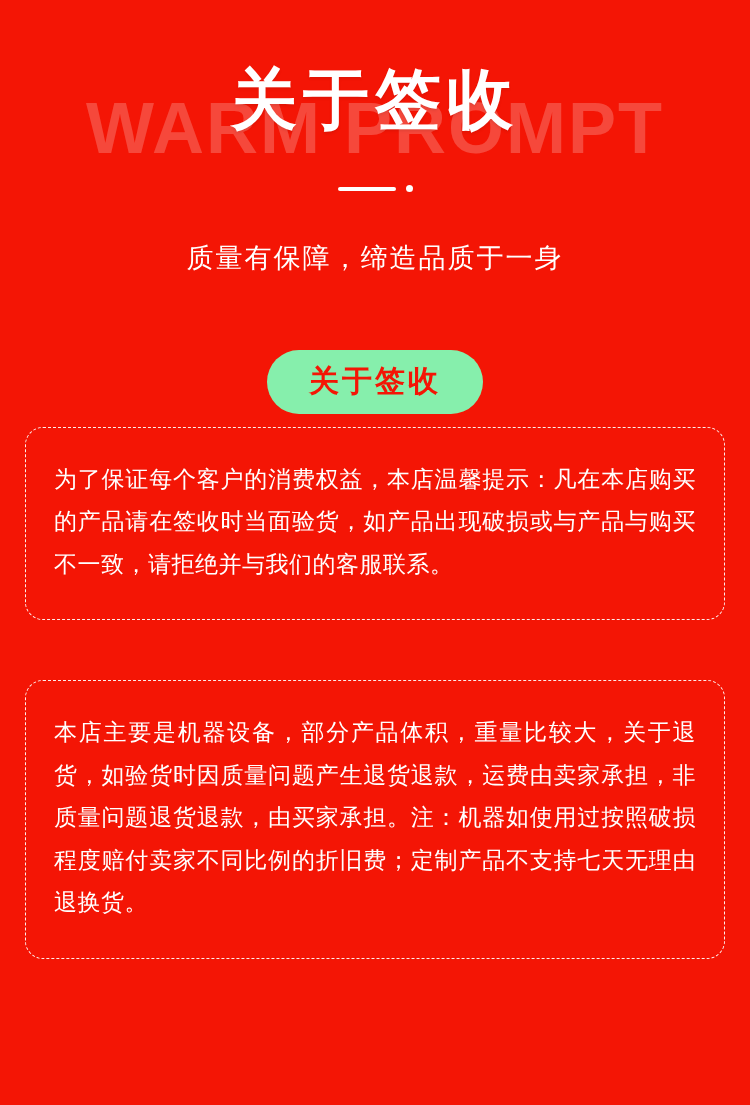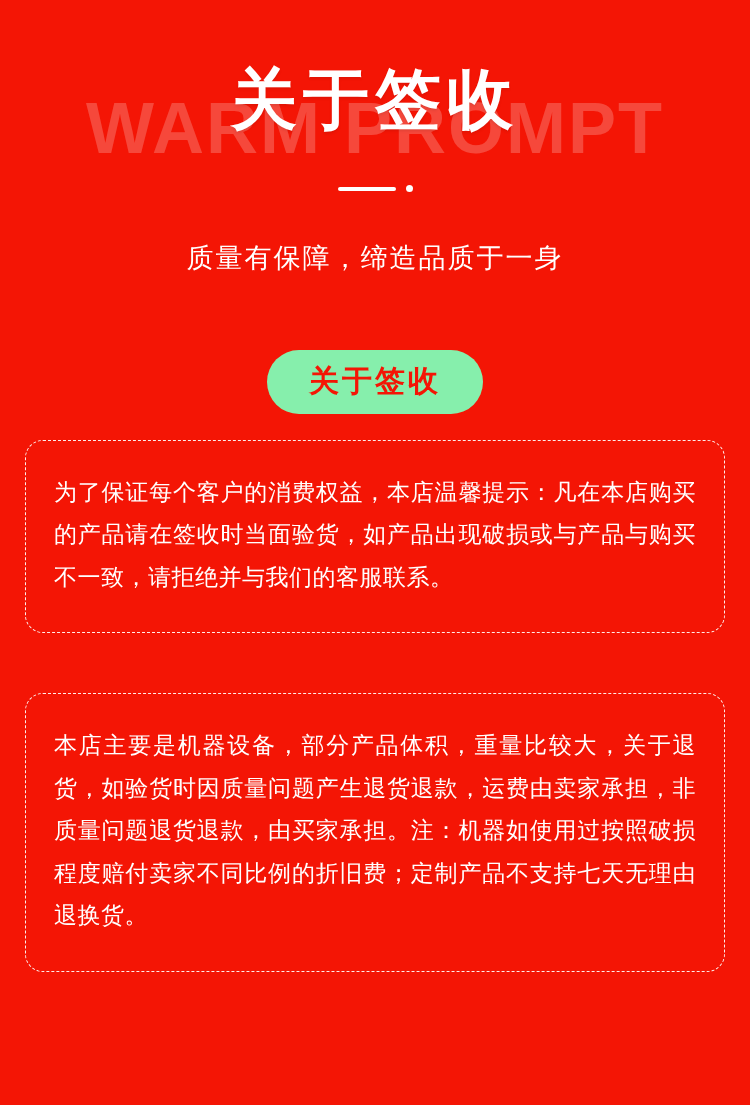"为了保证每个客户的消费权益，本店温馨提示：凡在本店购买的产品请在签收时当面验货，" .dashed-box { margin: 26px auto 0 -> 13px auto 0 }
